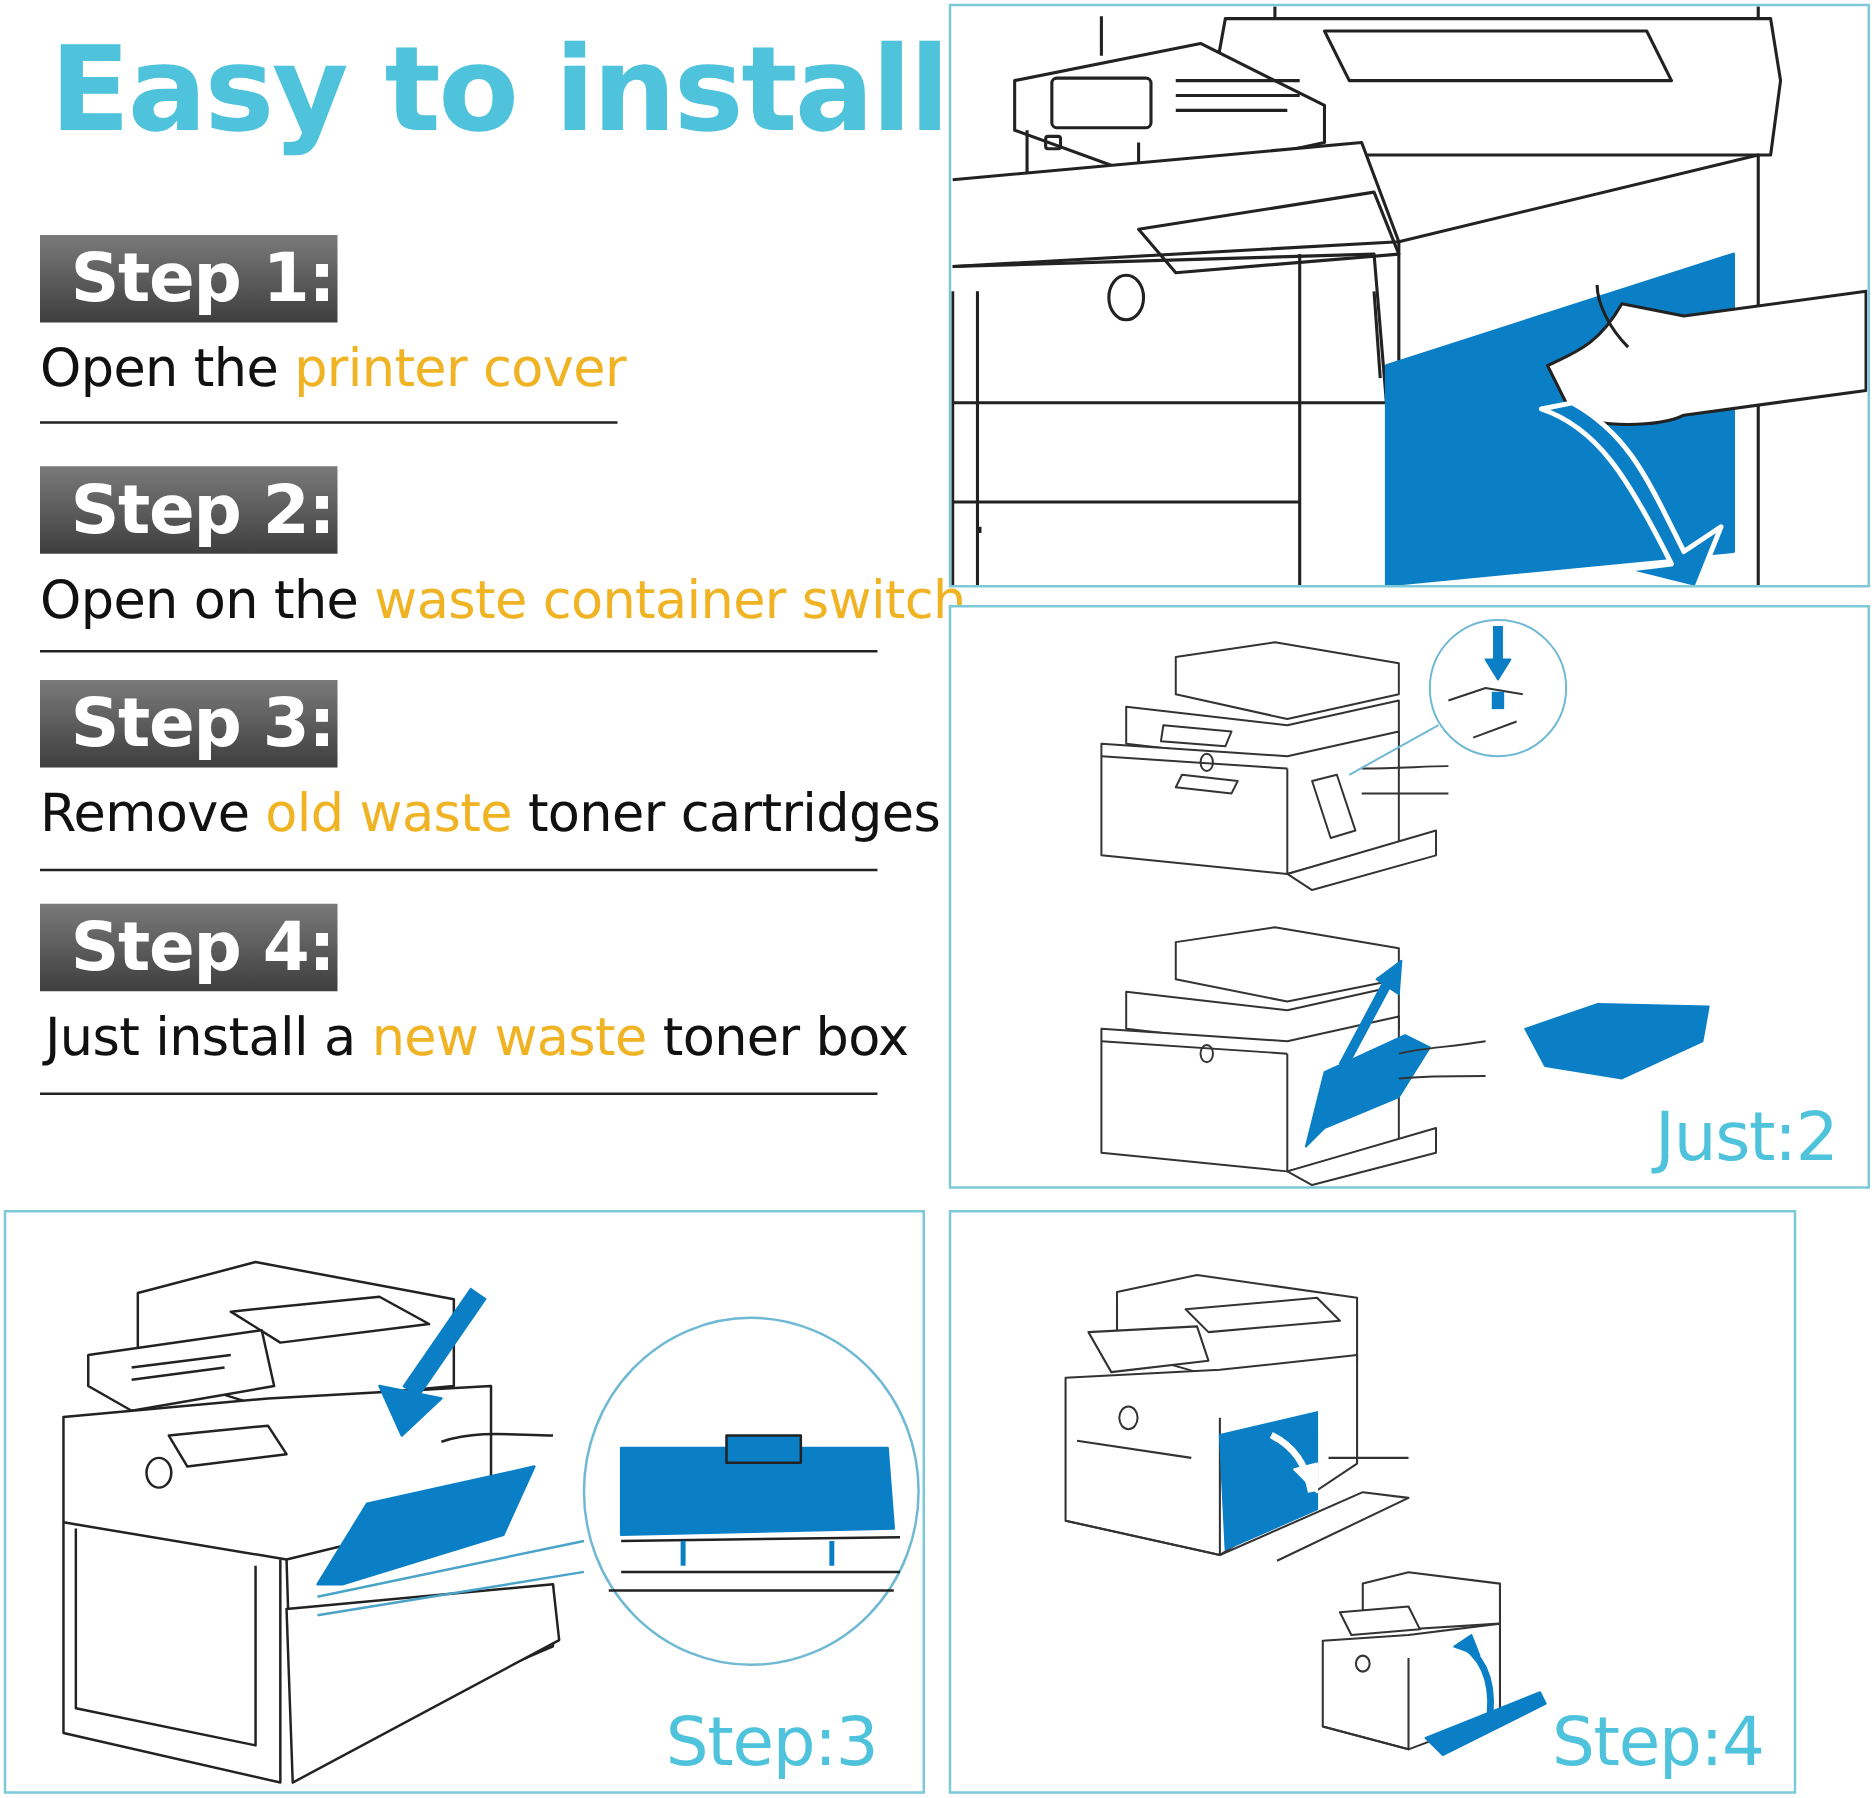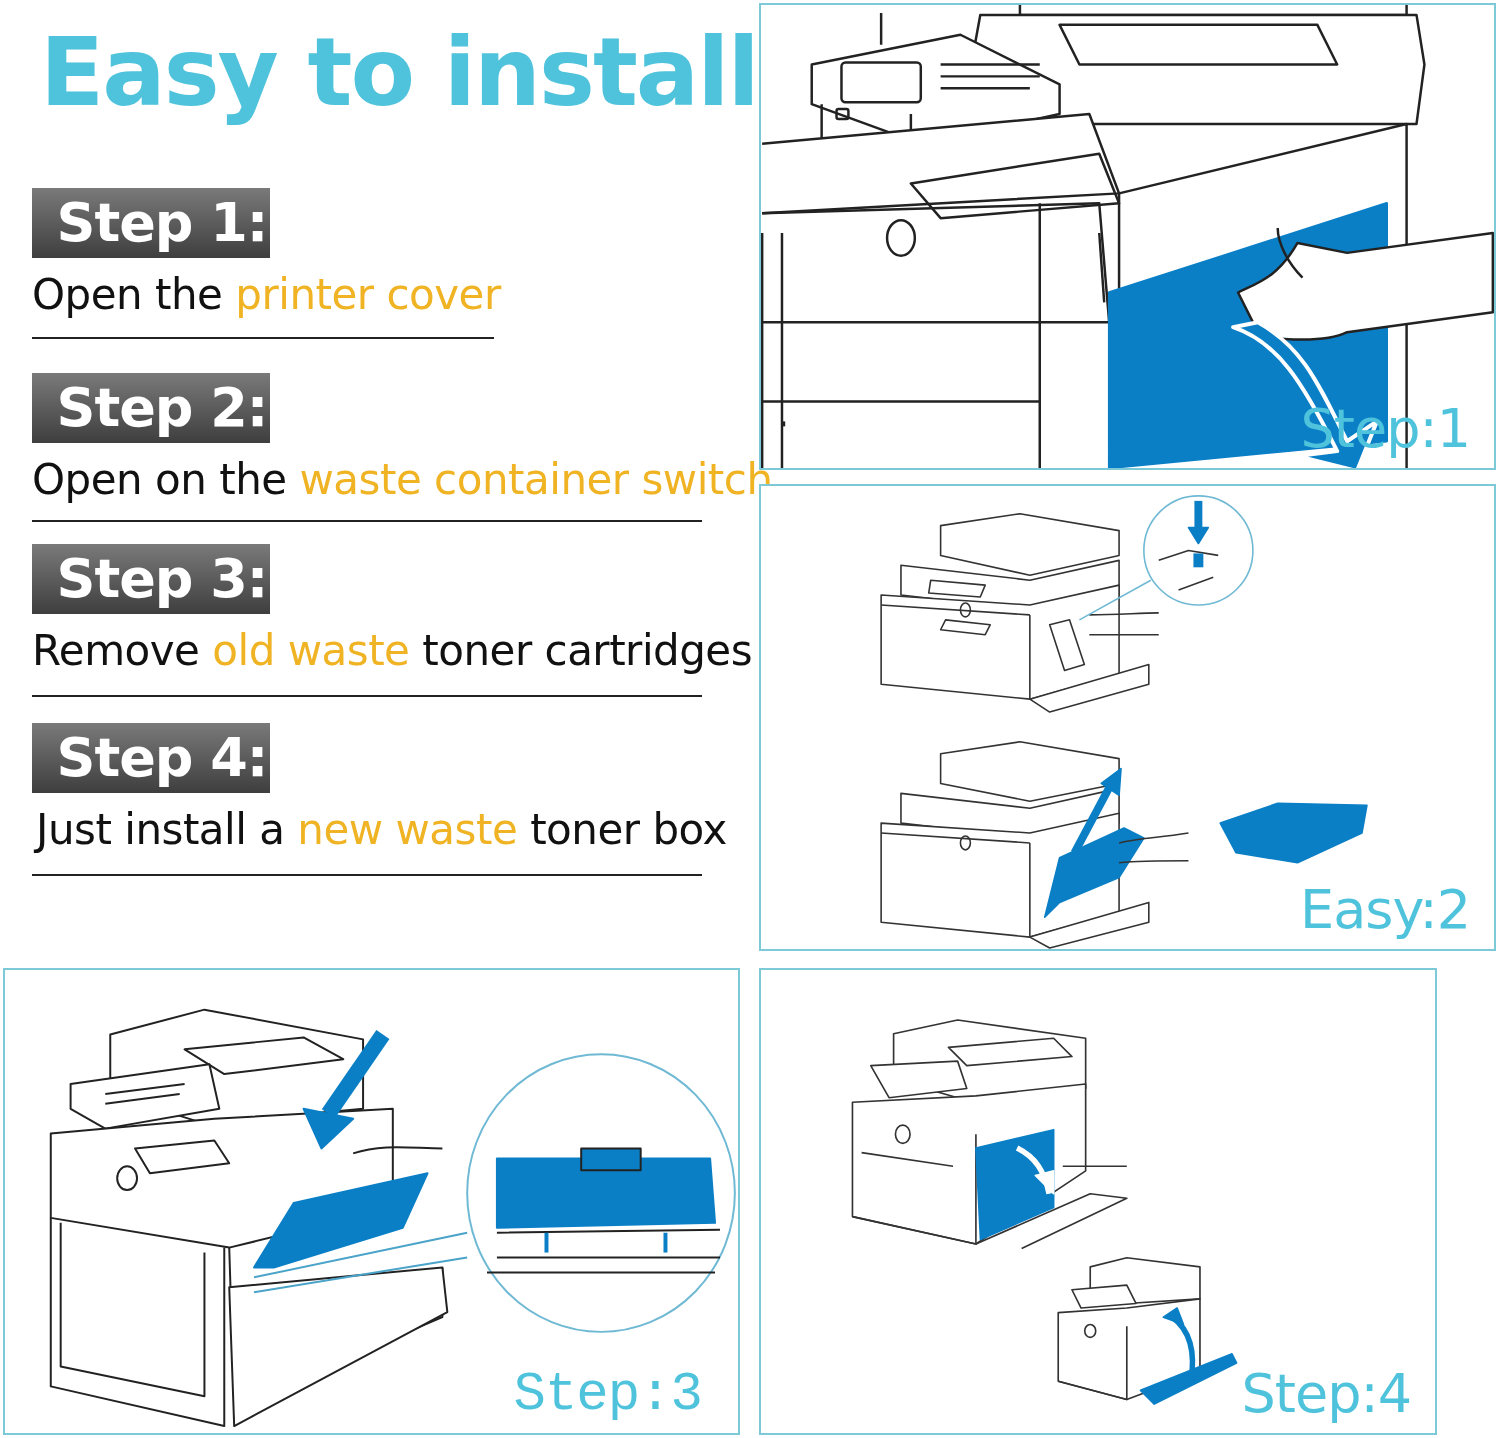"Step:1" div.label { html: <div>Step:1</div> -> none }
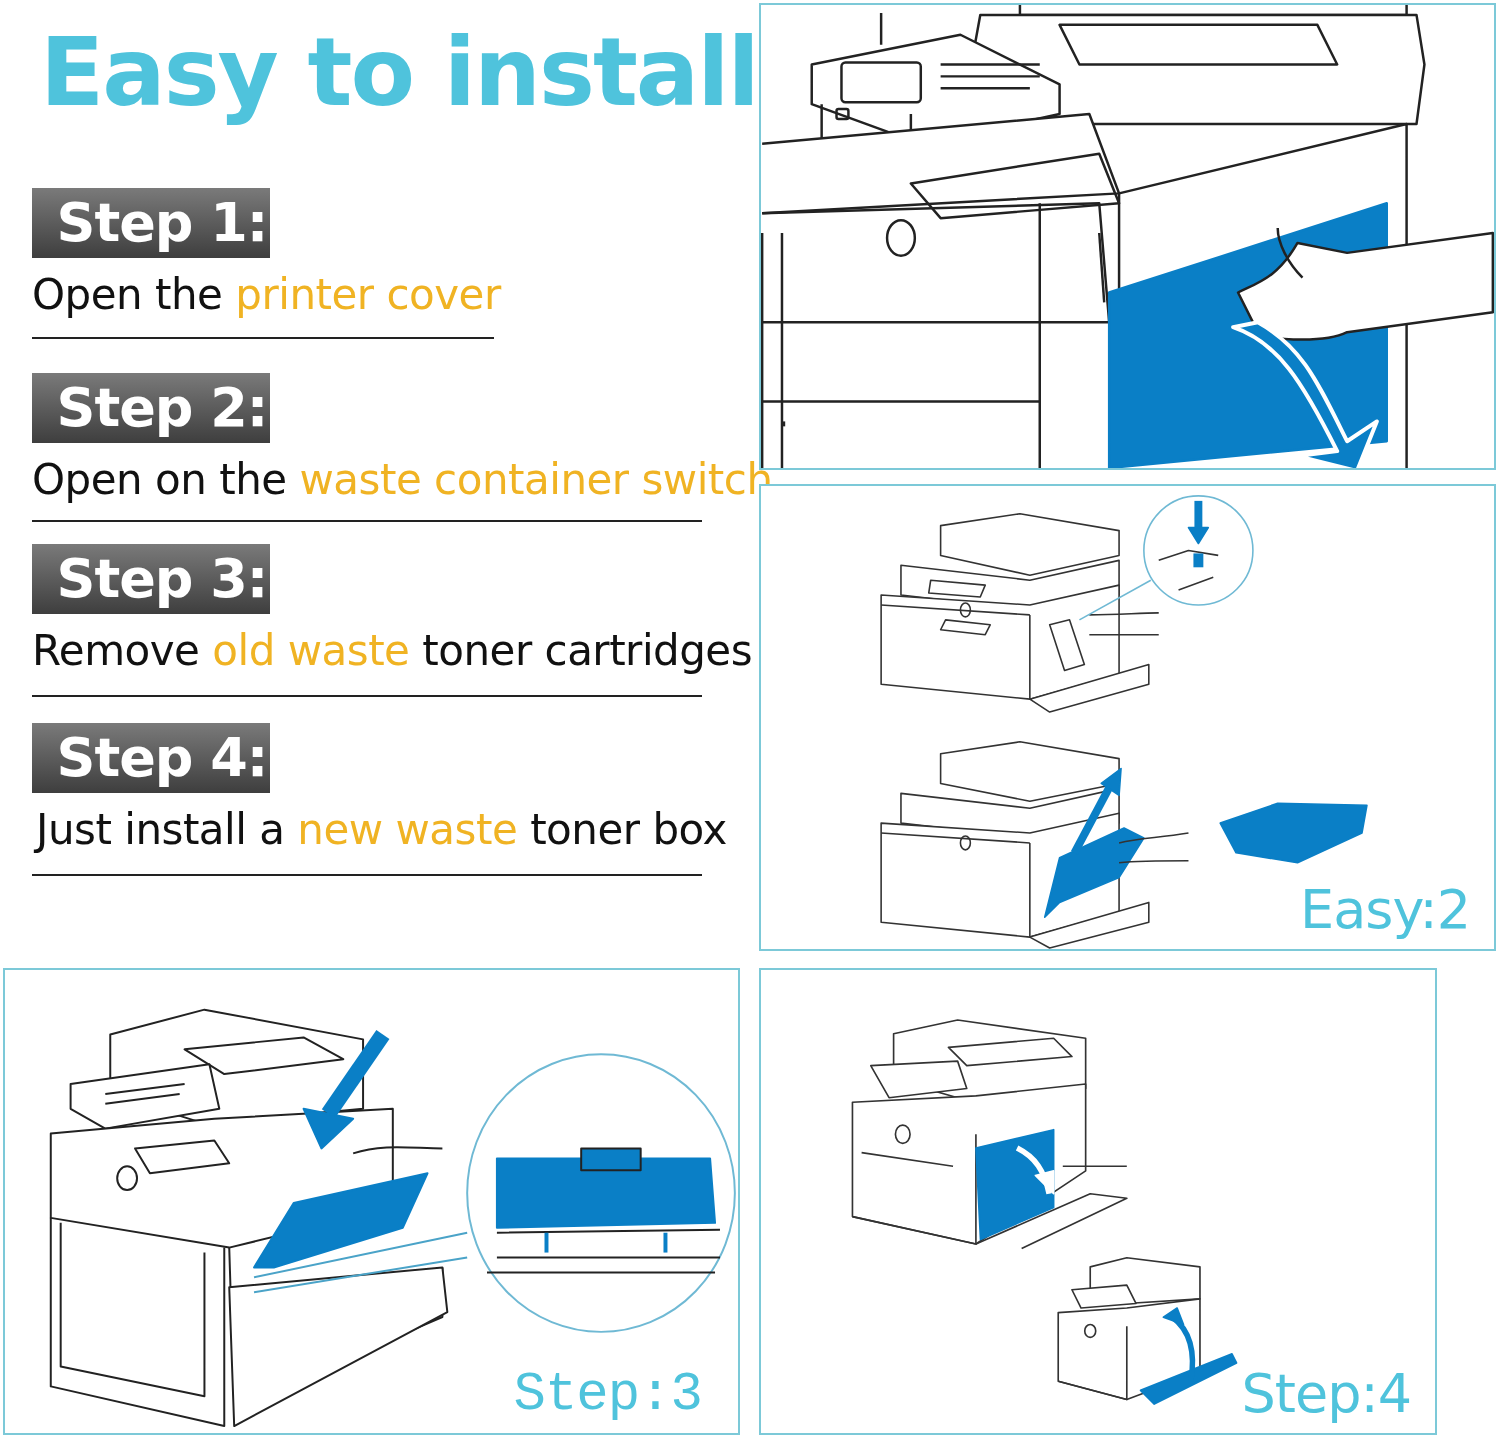"Easy:2" div.label { text: Easy:2 -> Just:2 }
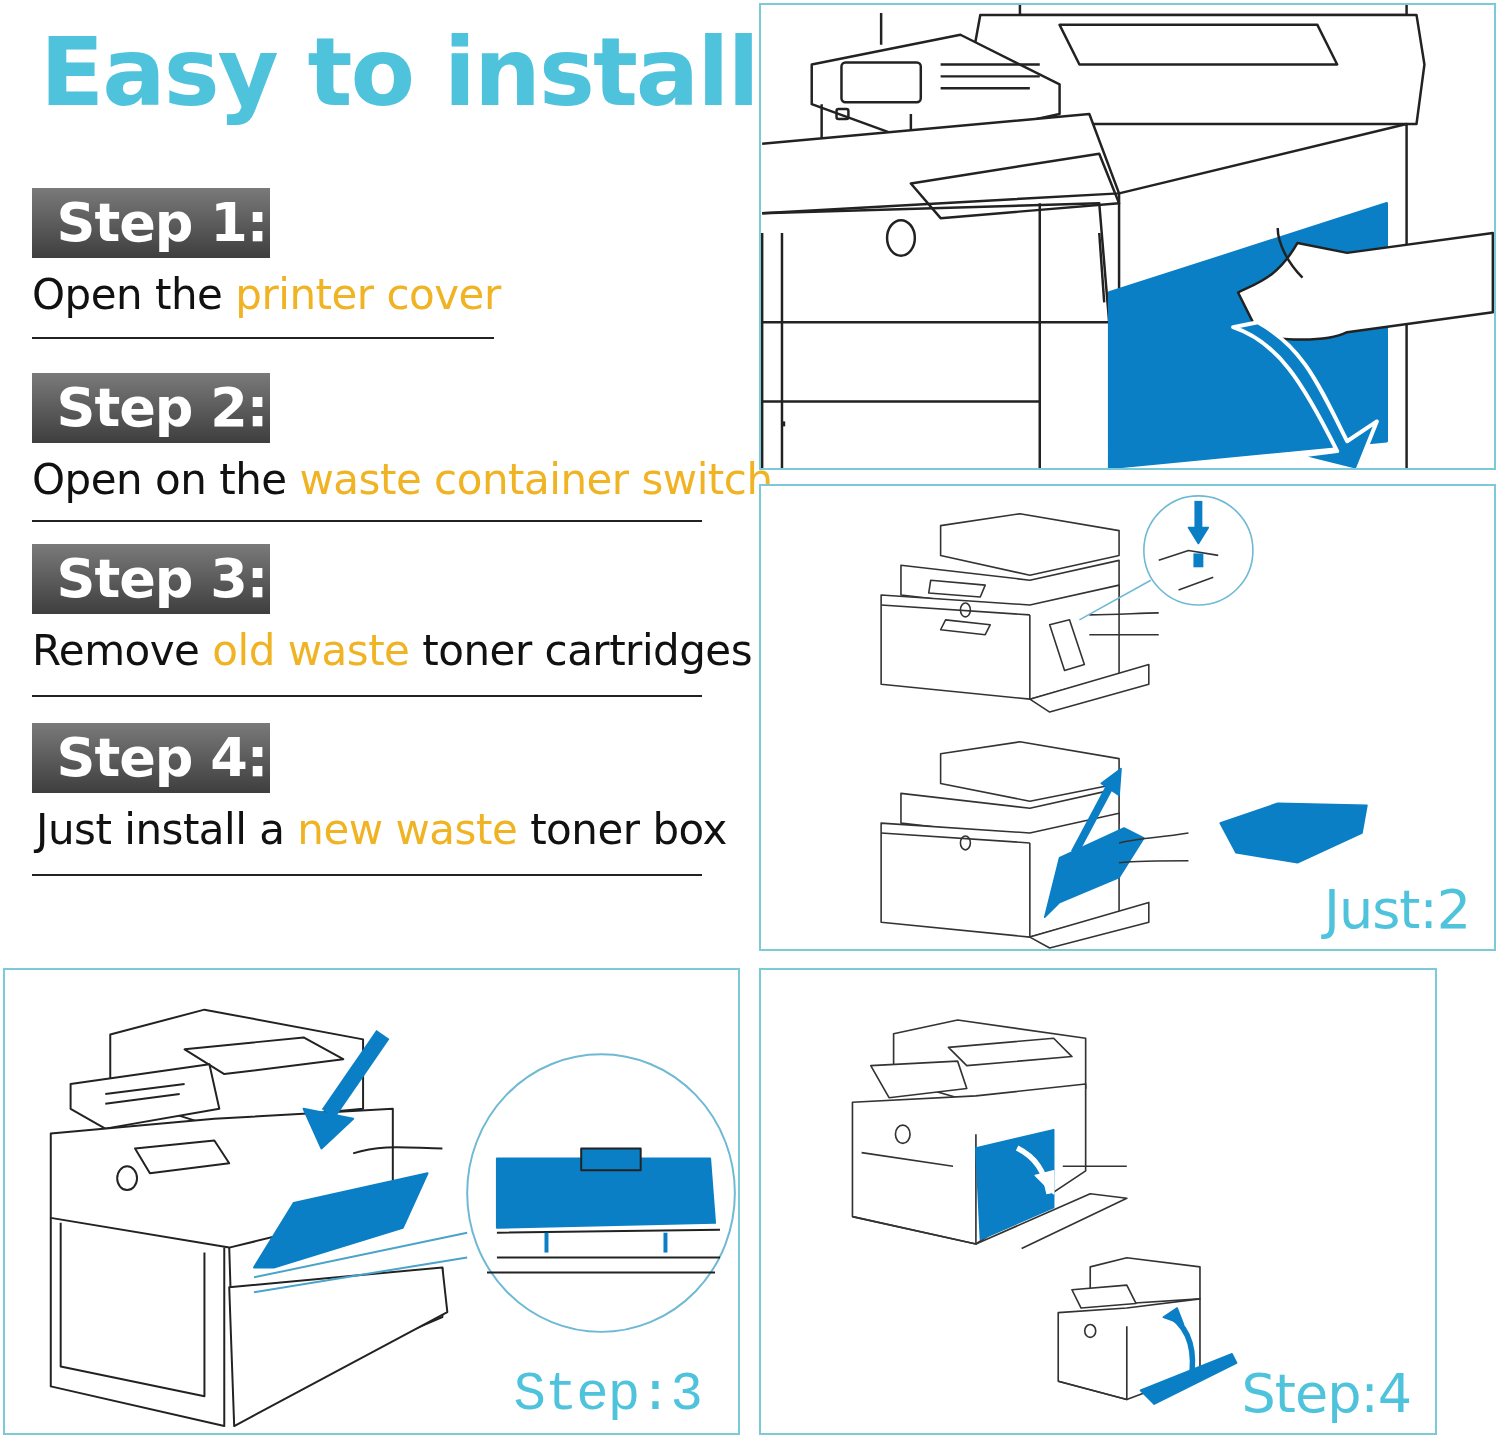"Step:3" div.label { font-family: Liberation Mono, monospace -> none }
